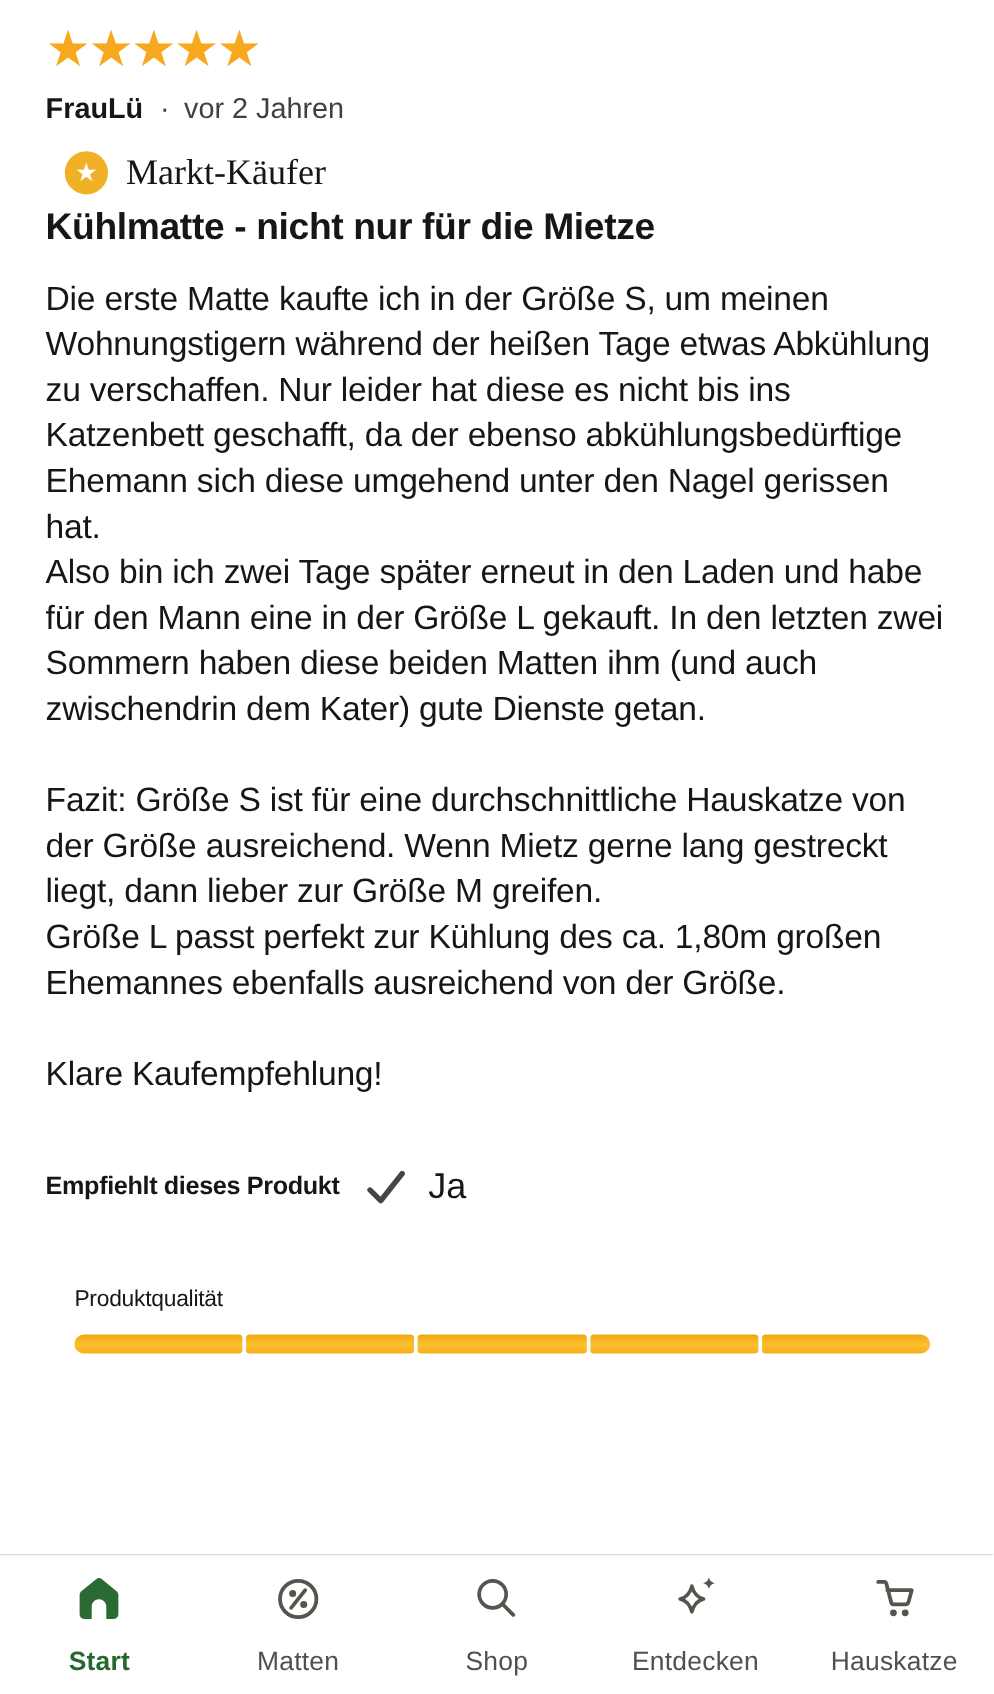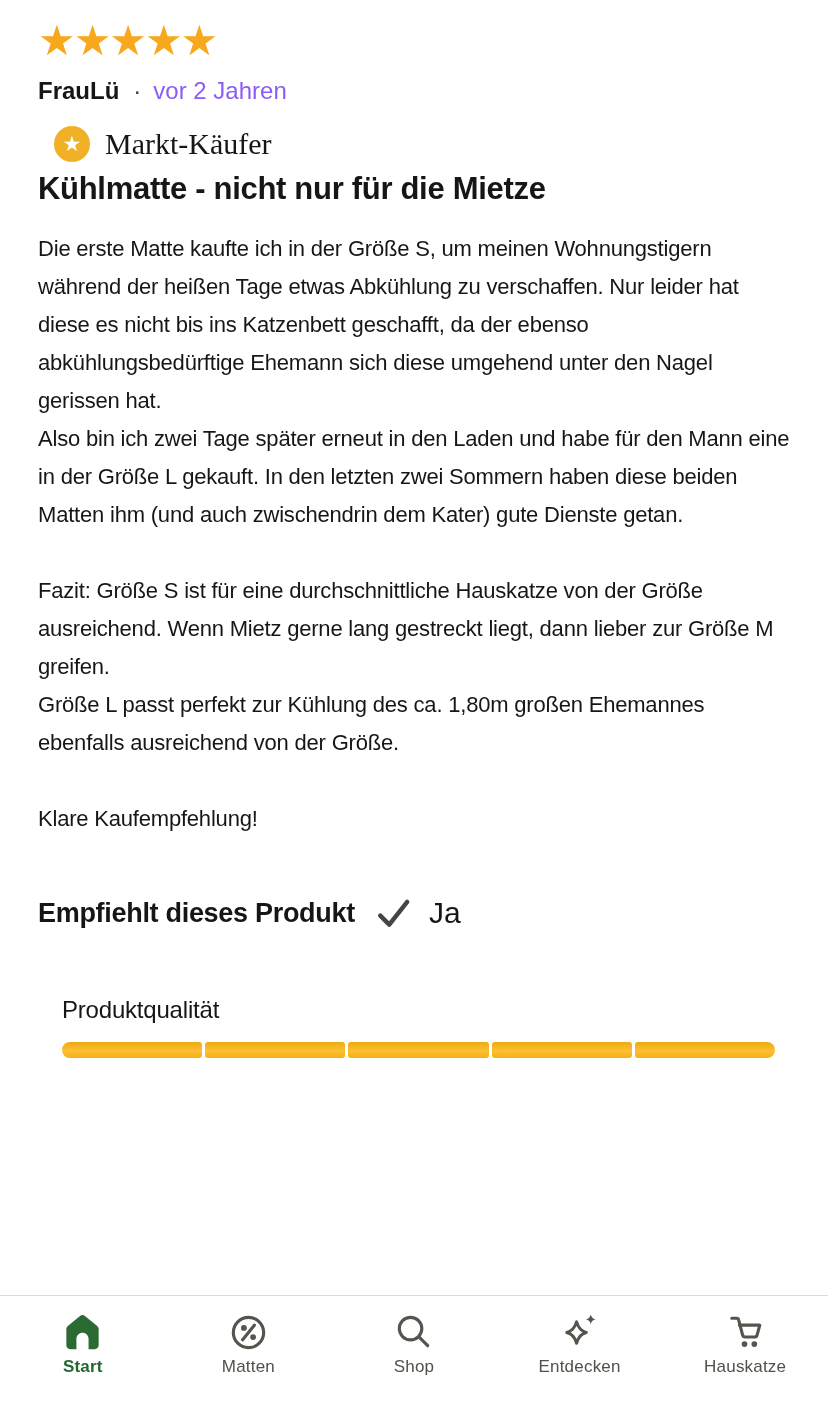"vor 2 Jahren" .author-time { color: #8b5cf6 -> #404040 }
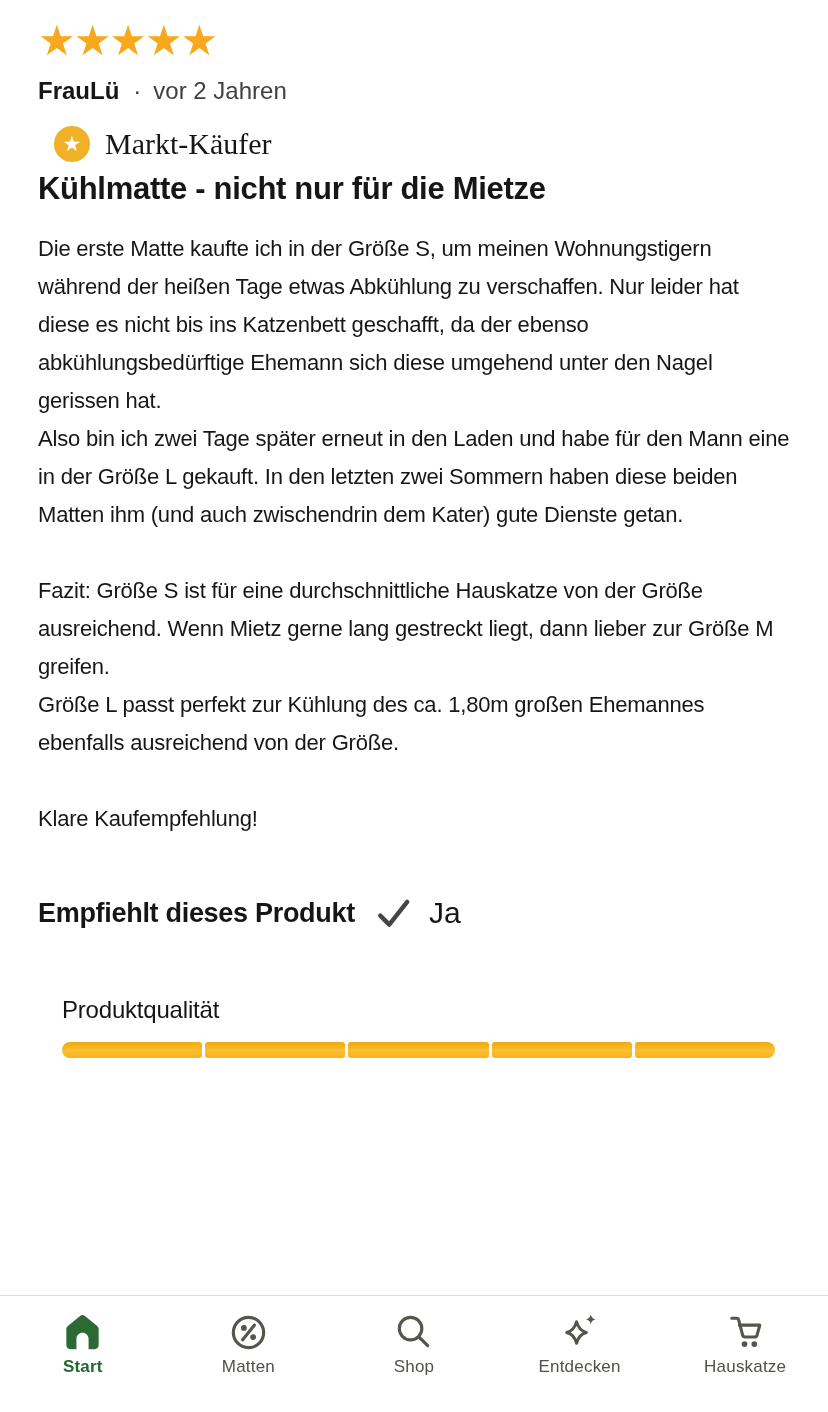"Die erste Matte kaufte ich" .review-body { font-size: 22px -> 28px }
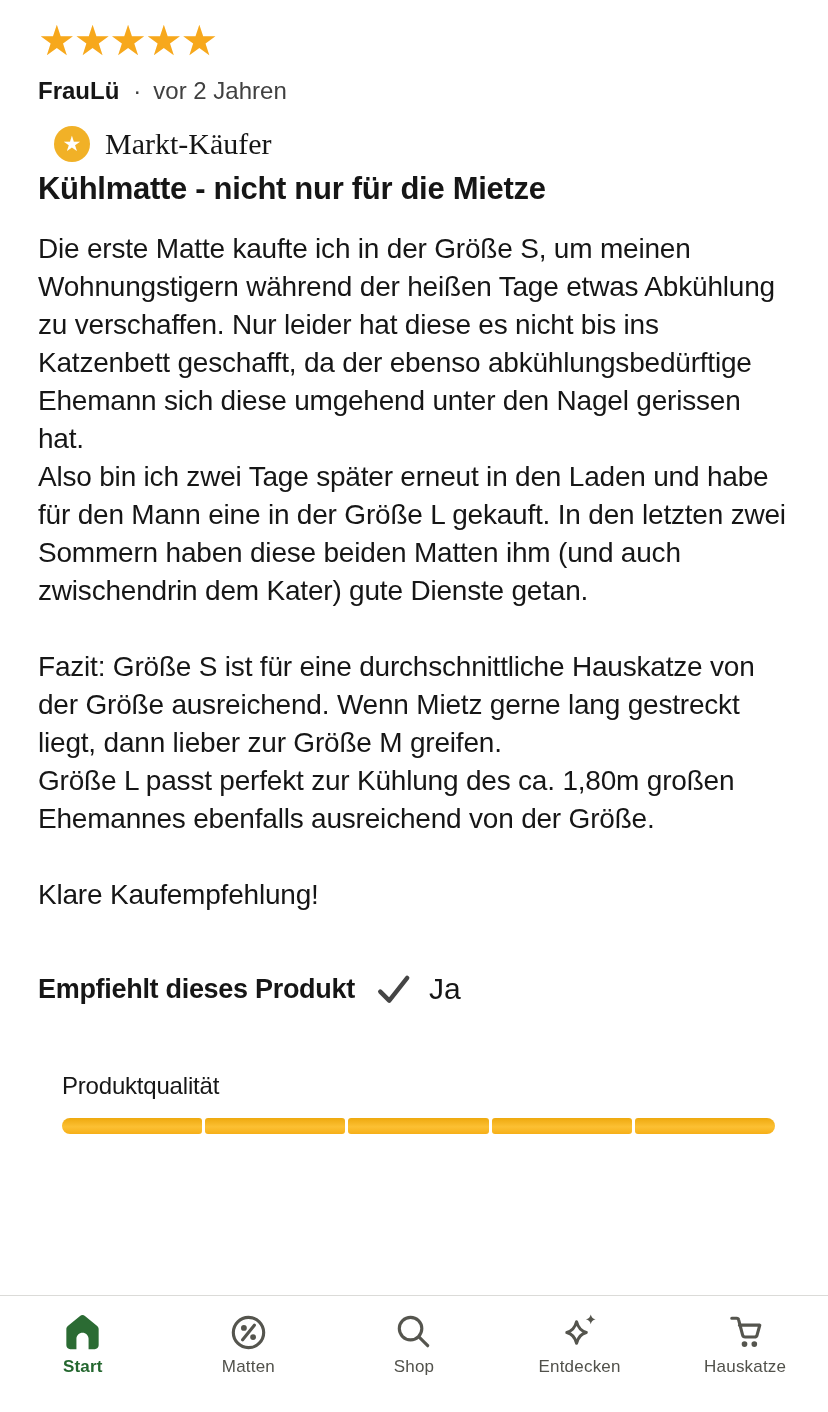"Empfiehlt dieses Produkt" .recommend-label { font-size: 27px -> 21px }
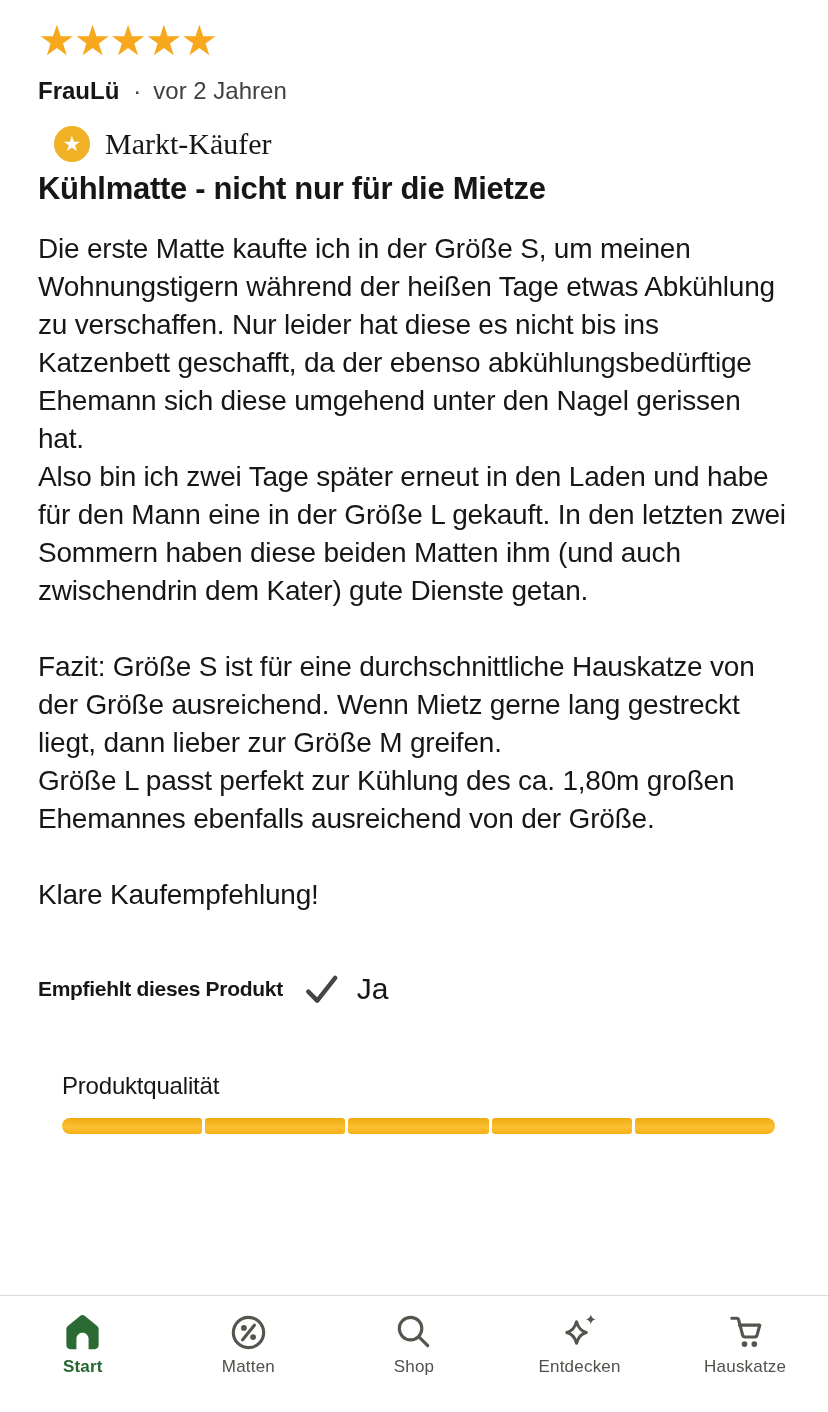"Produktqualität" .quality-label { font-size: 24px -> 19px }
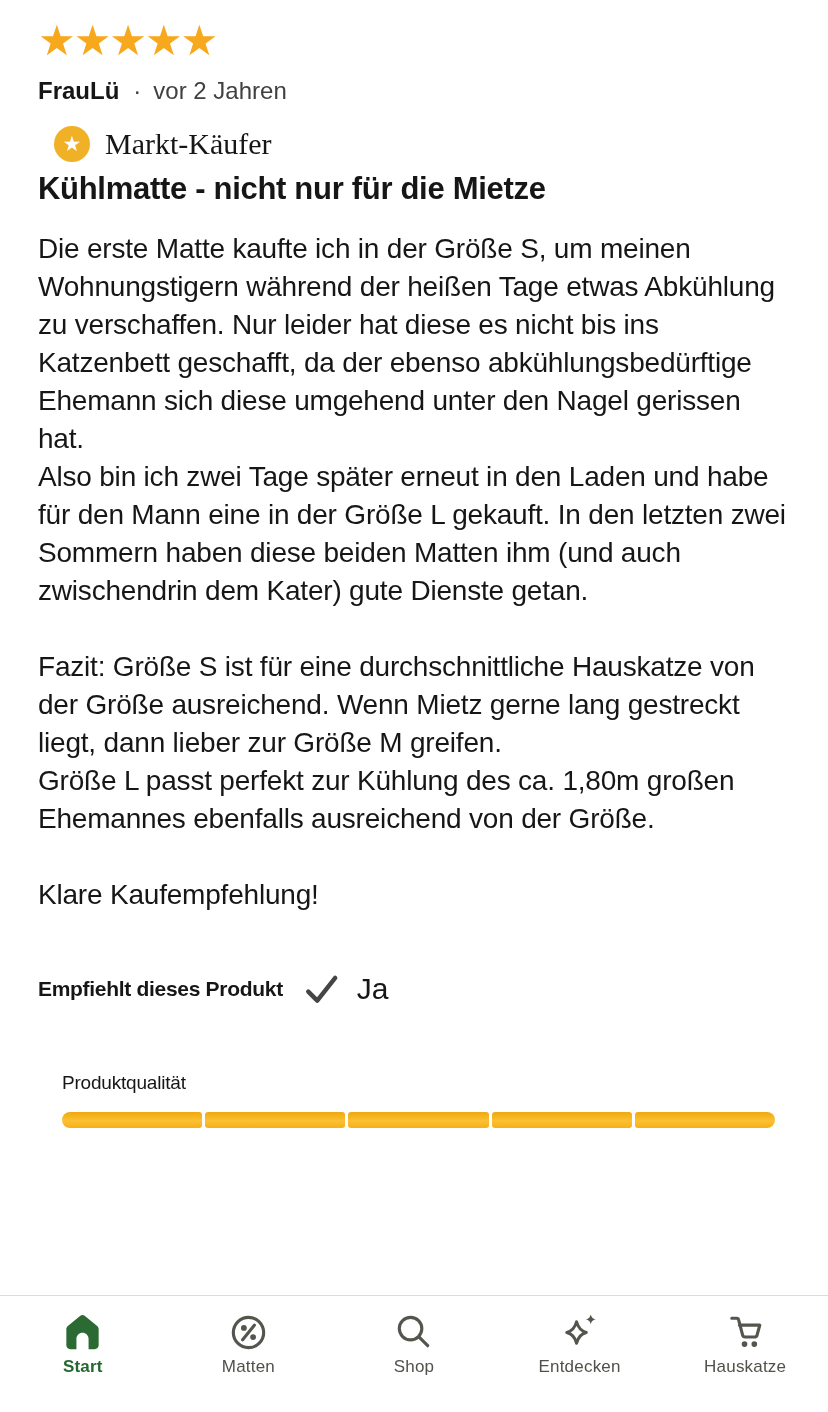"Start" .tab-label { font-size: 17px -> 22px; margin-top: 1px -> 16px }
